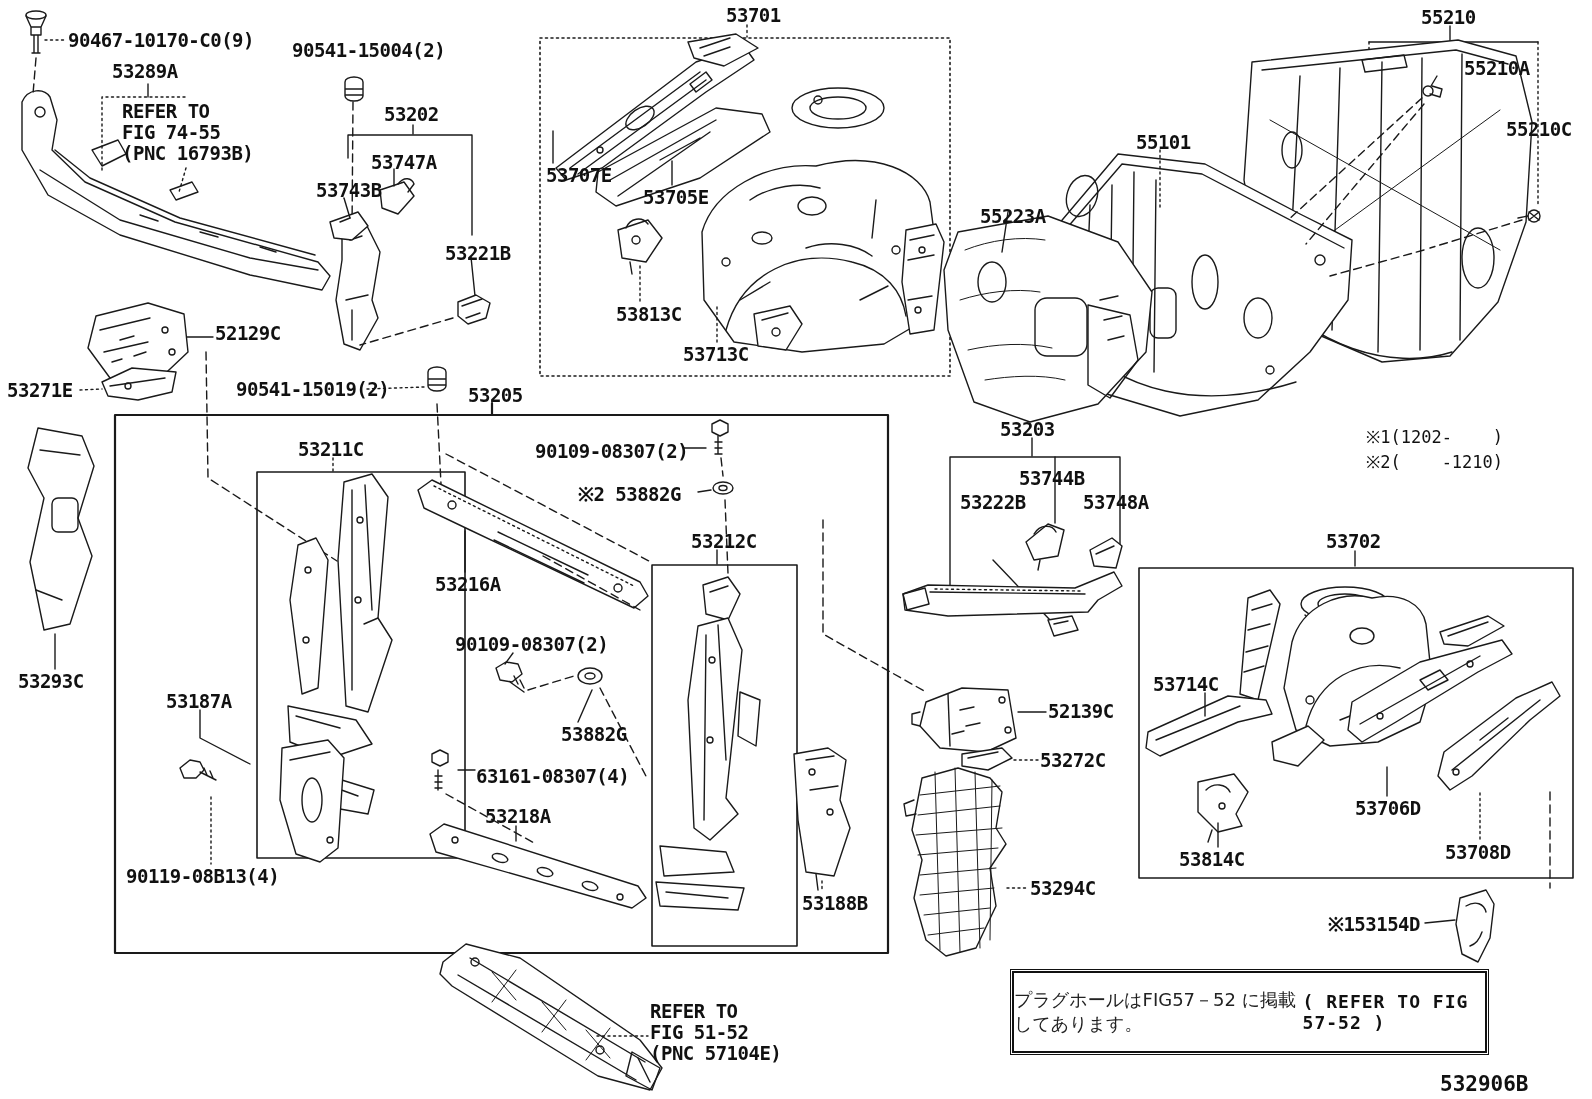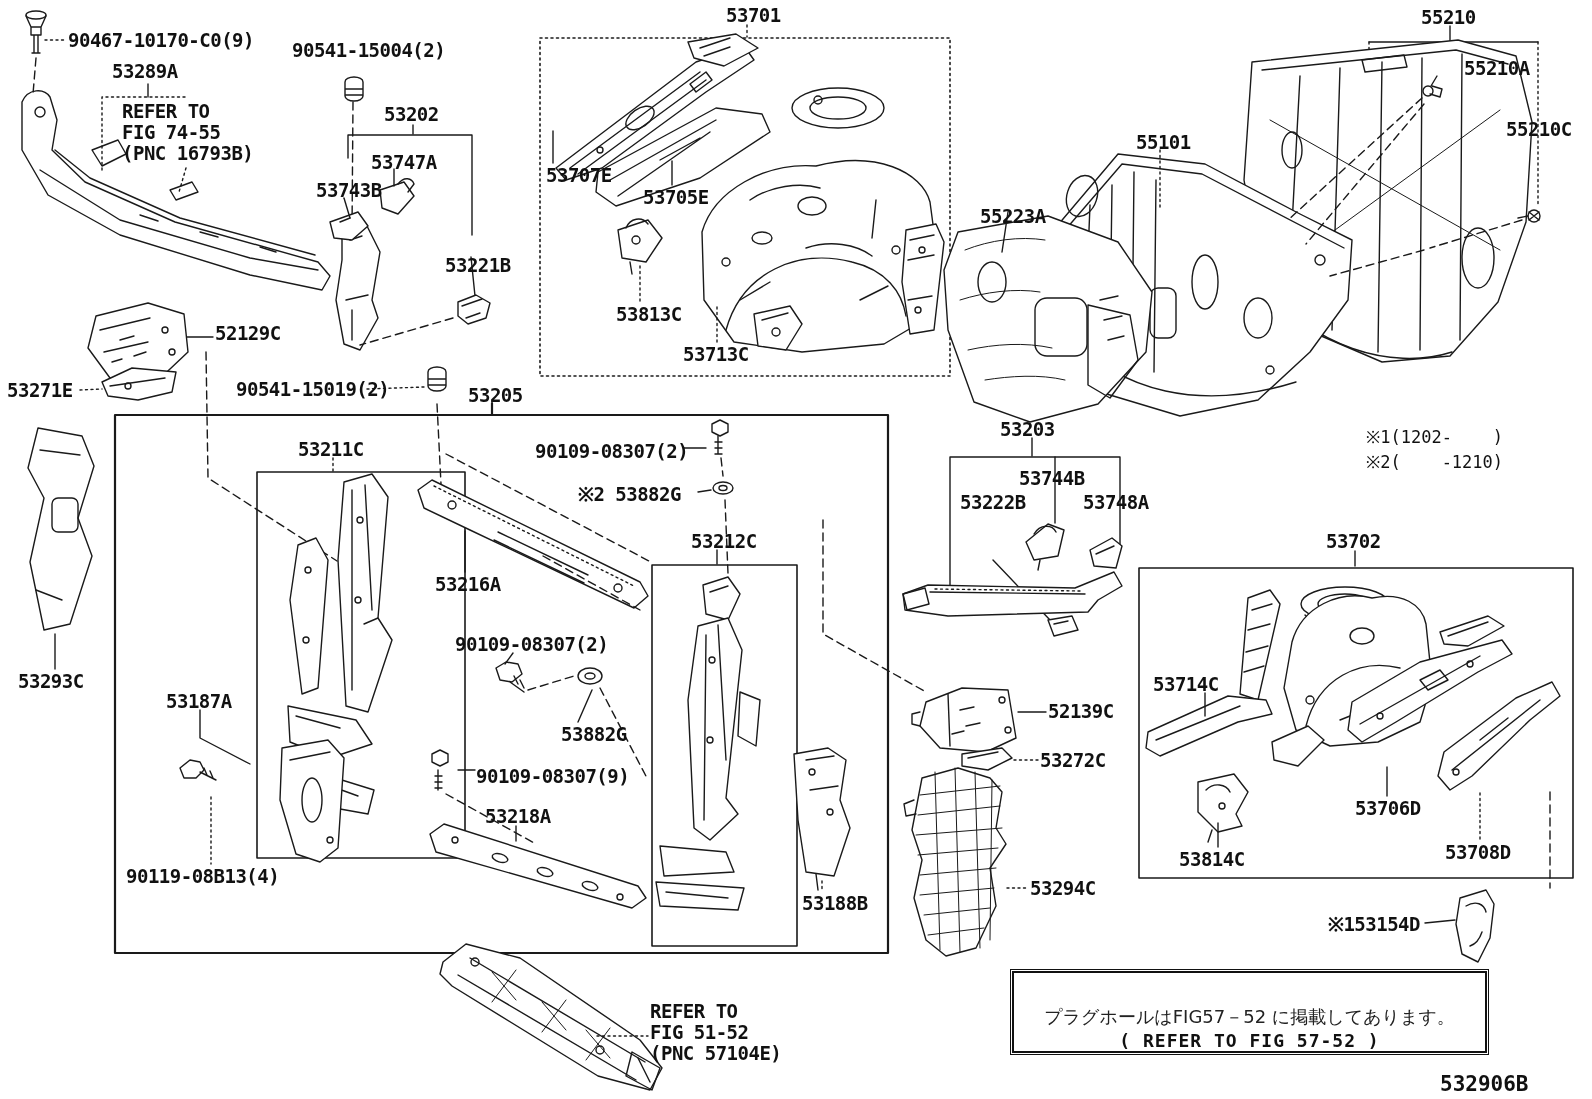"53221B" div.lbl { top: 255px -> 243px }
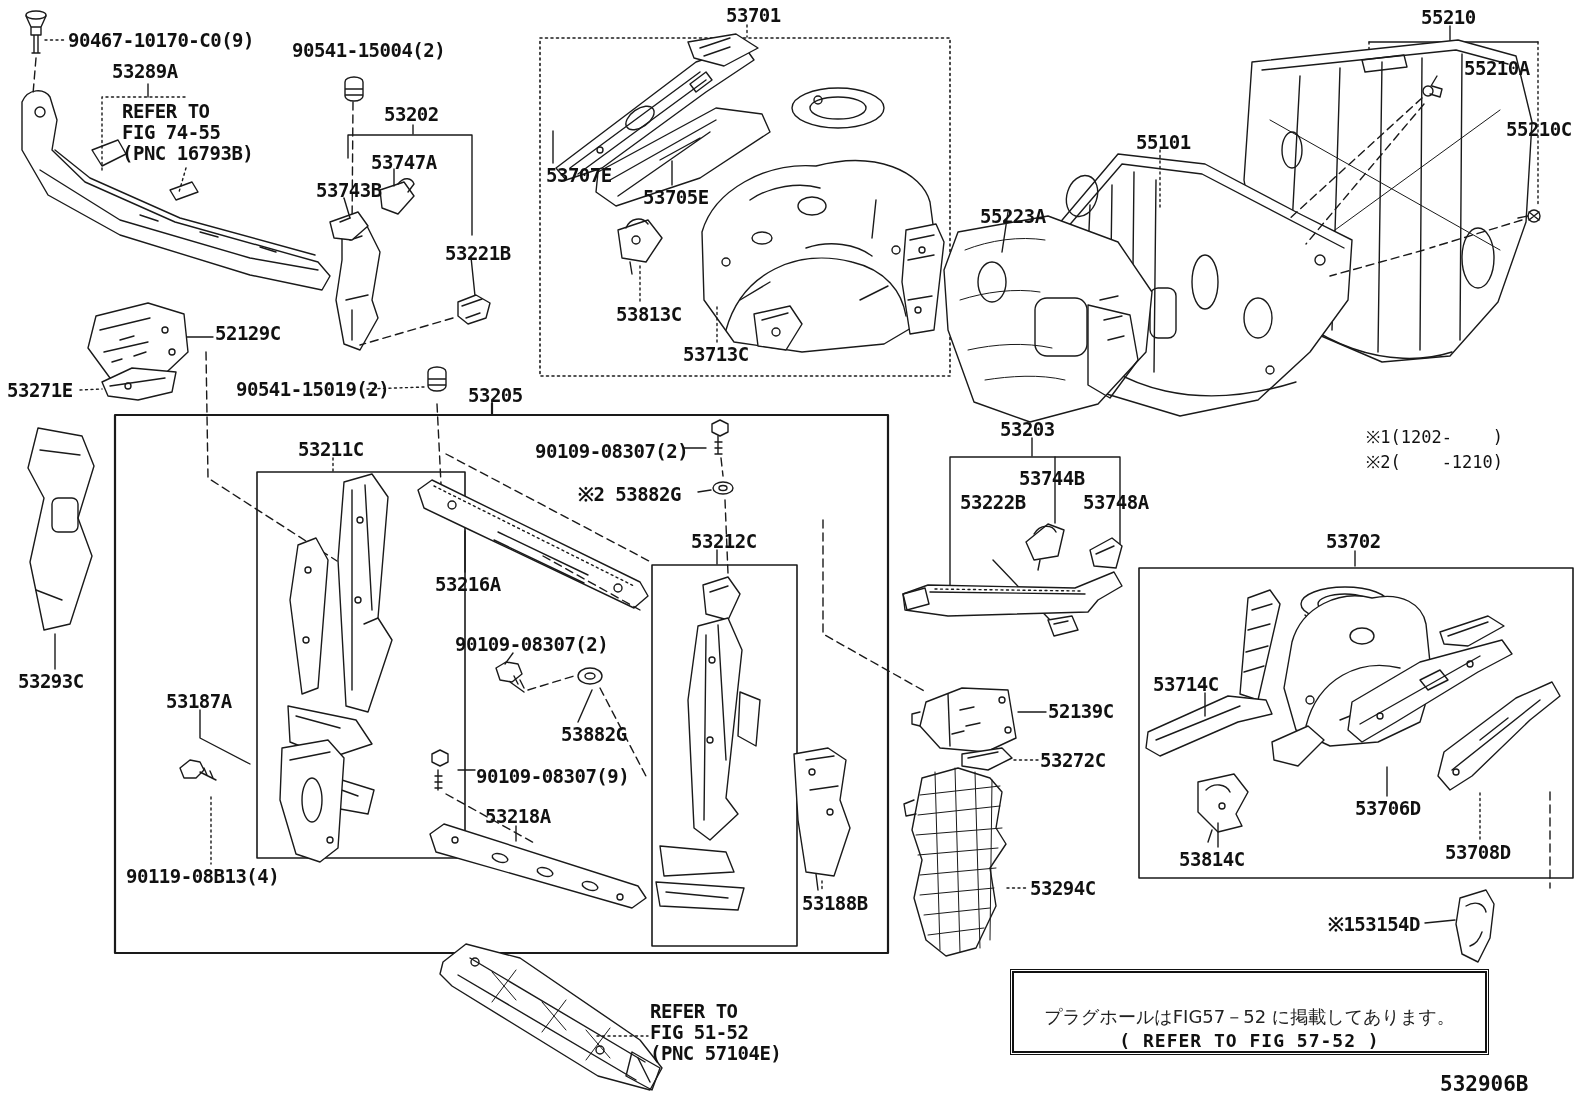"90109-08307(9)" div.lbl { text: 90109-08307(9 -> 63161-08307(4 }
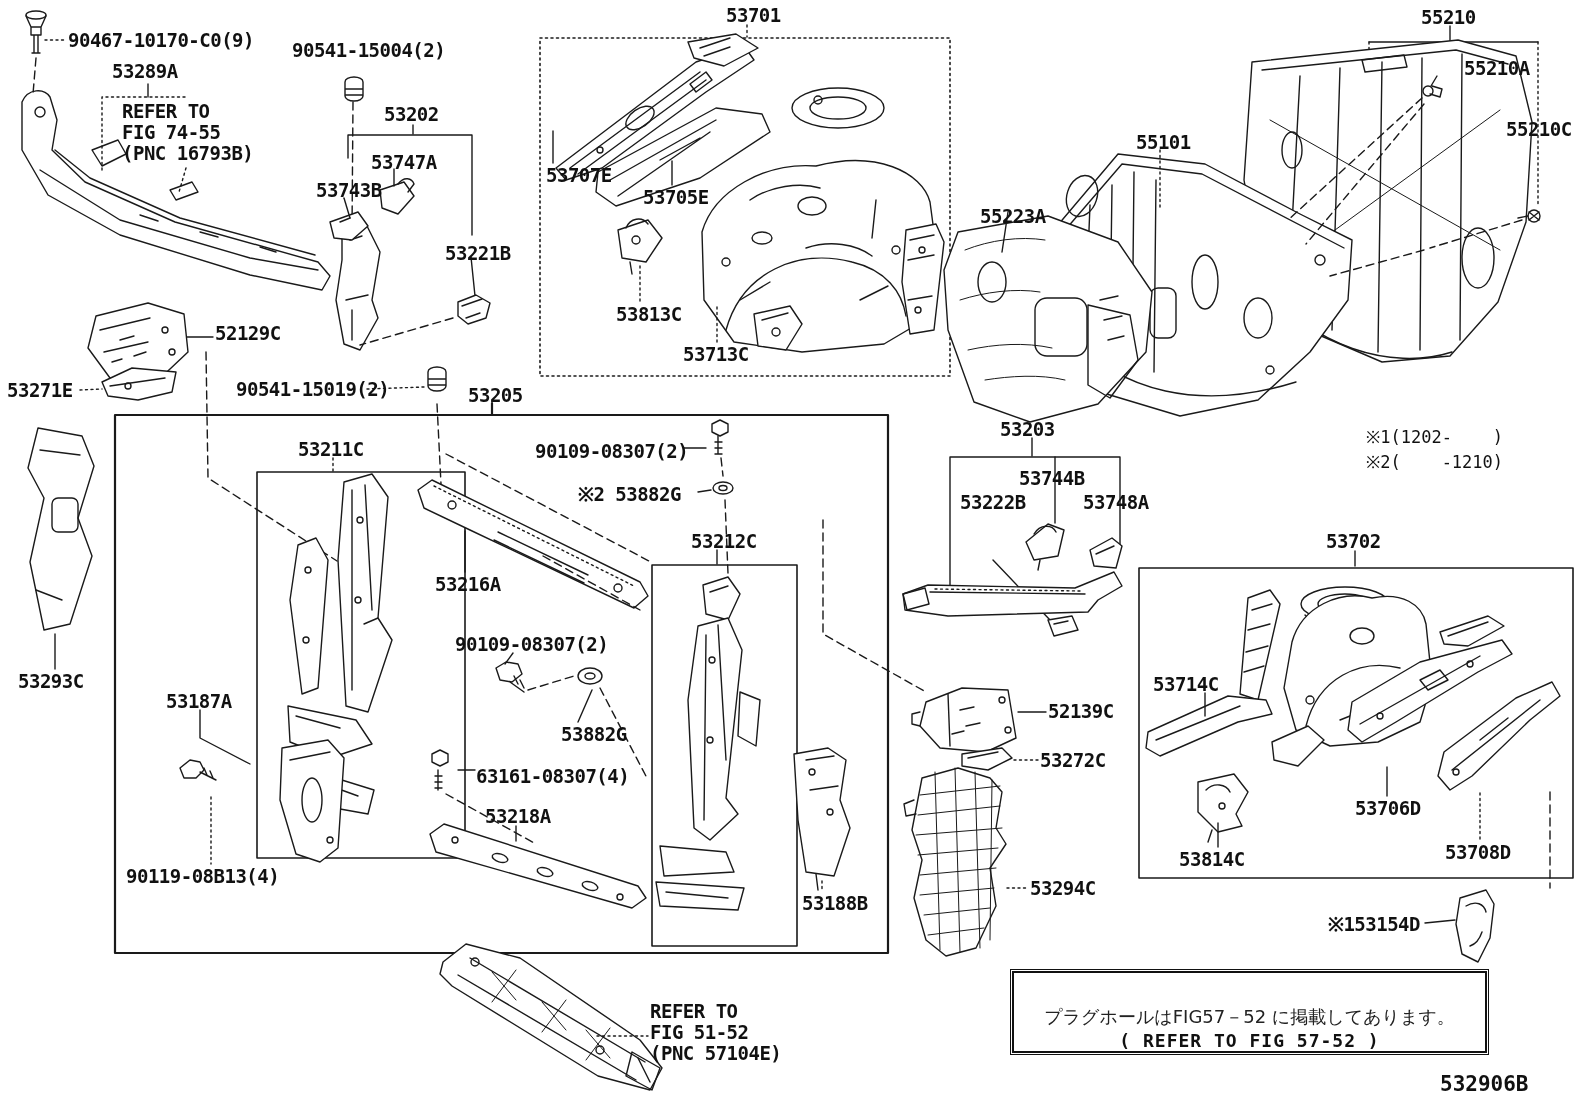"プラグホールはFIG57－52 に掲載してあります。" #notebox { flex-direction: column -> row; justify-content: flex-end -> space-between }
